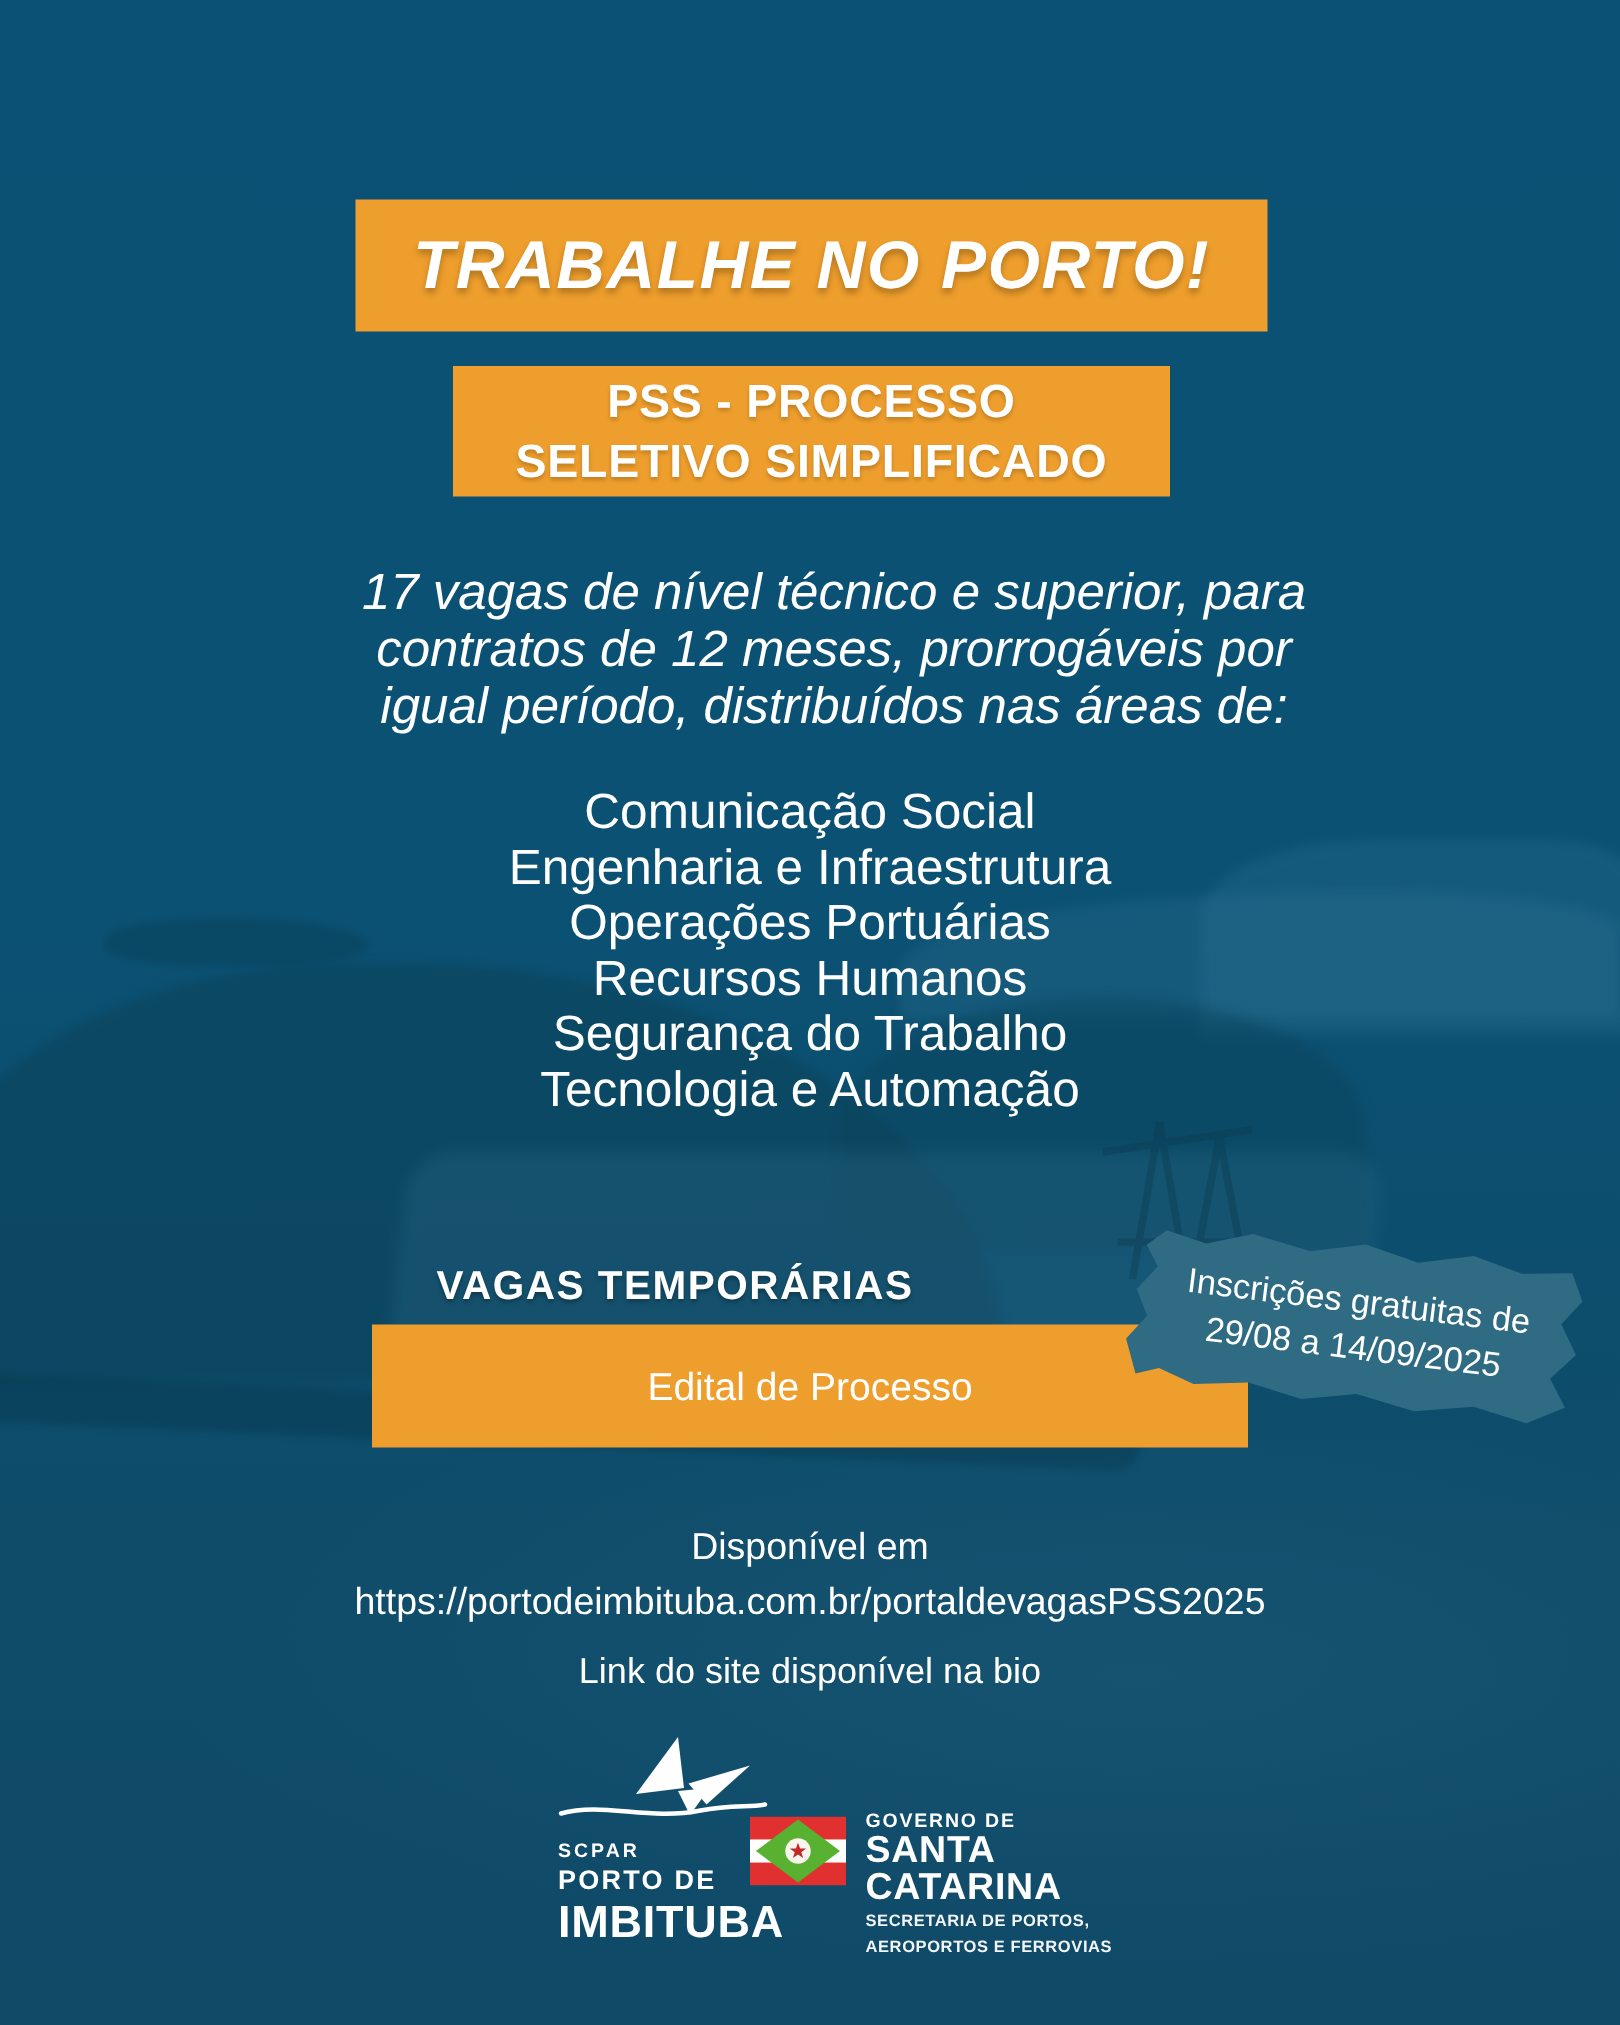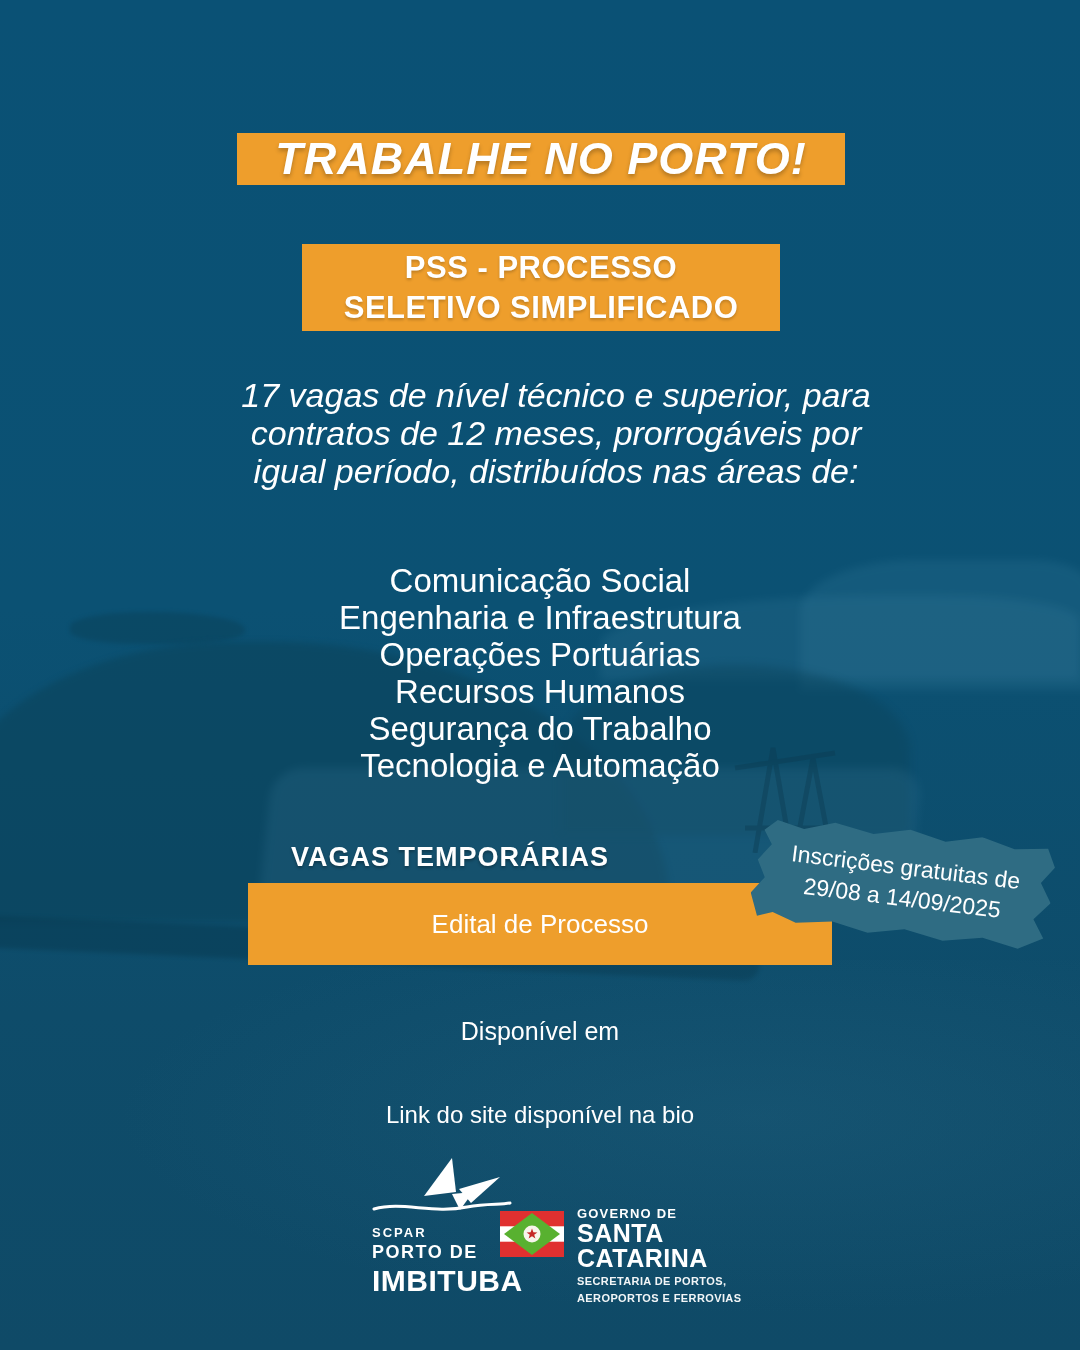"TRABALHE NO PORTO!" .banner-title { height: 52px -> 88px }
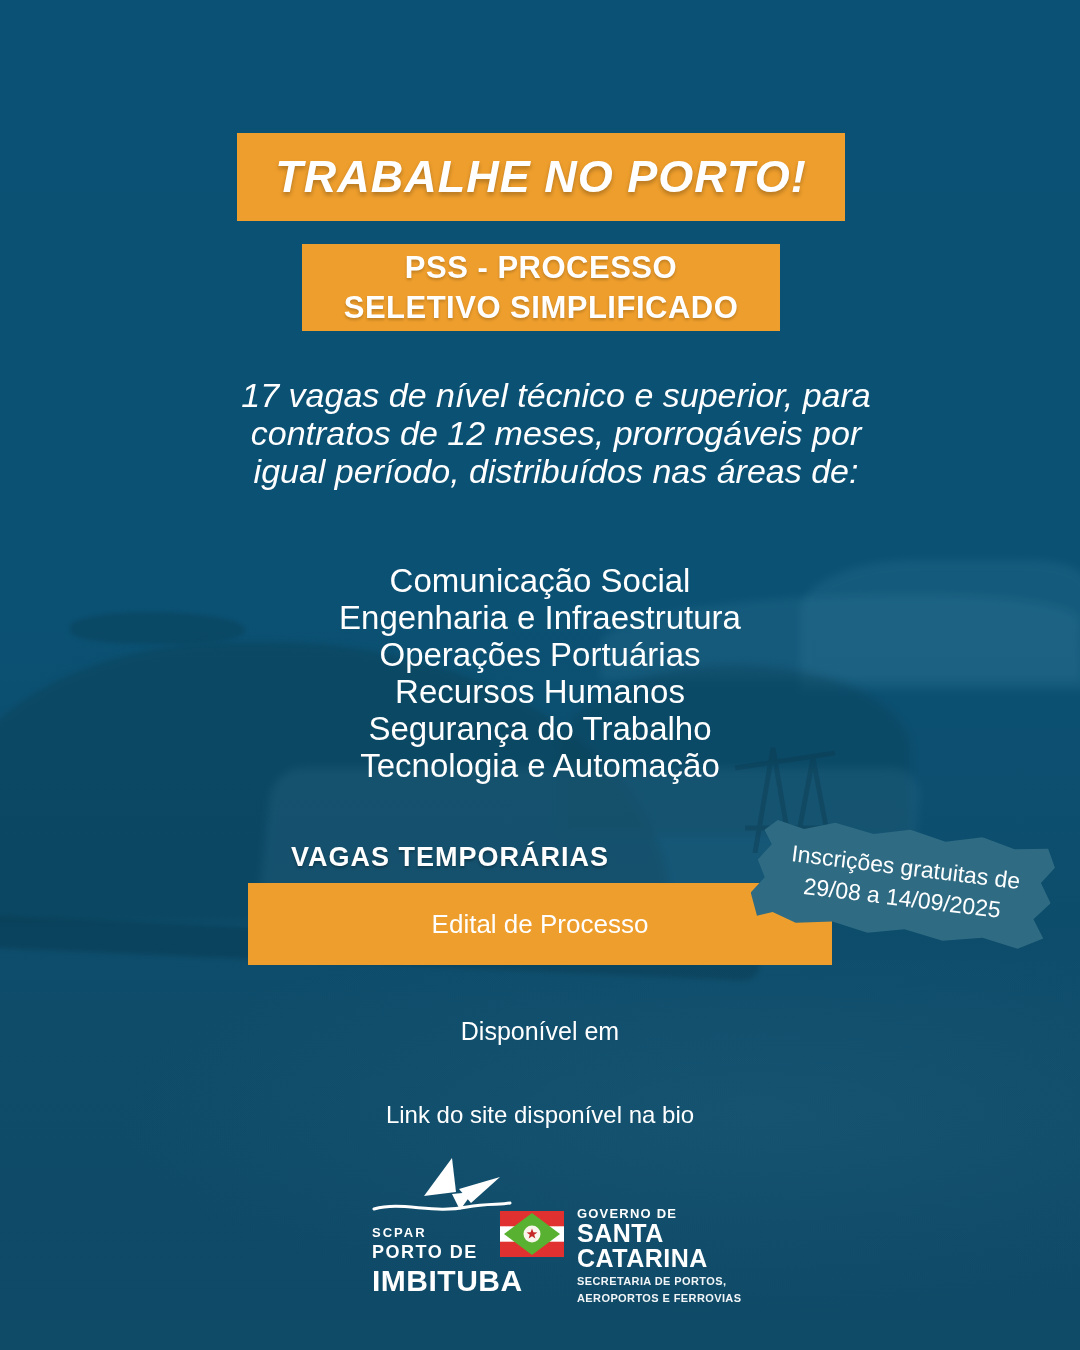"Comunicação Social" .areas { top: 562px -> 522px }
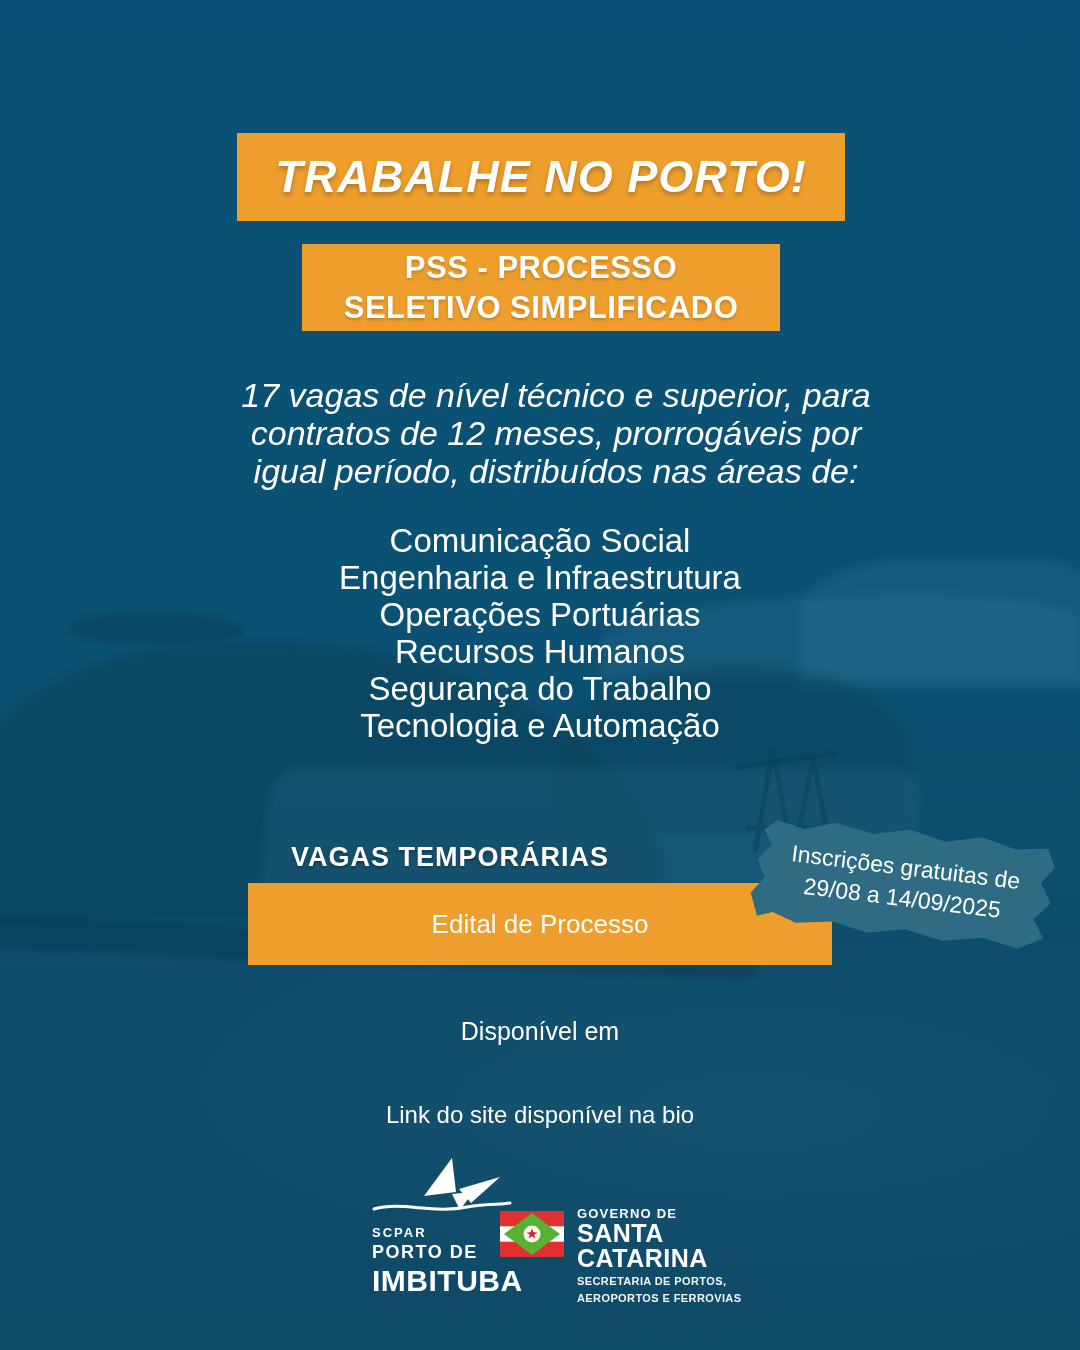"https://portodeimbituba.com.br/portaldev" div { html: none -> <div>https://portodeimbituba.com.br/portaldevagasPSS2025</div> }
